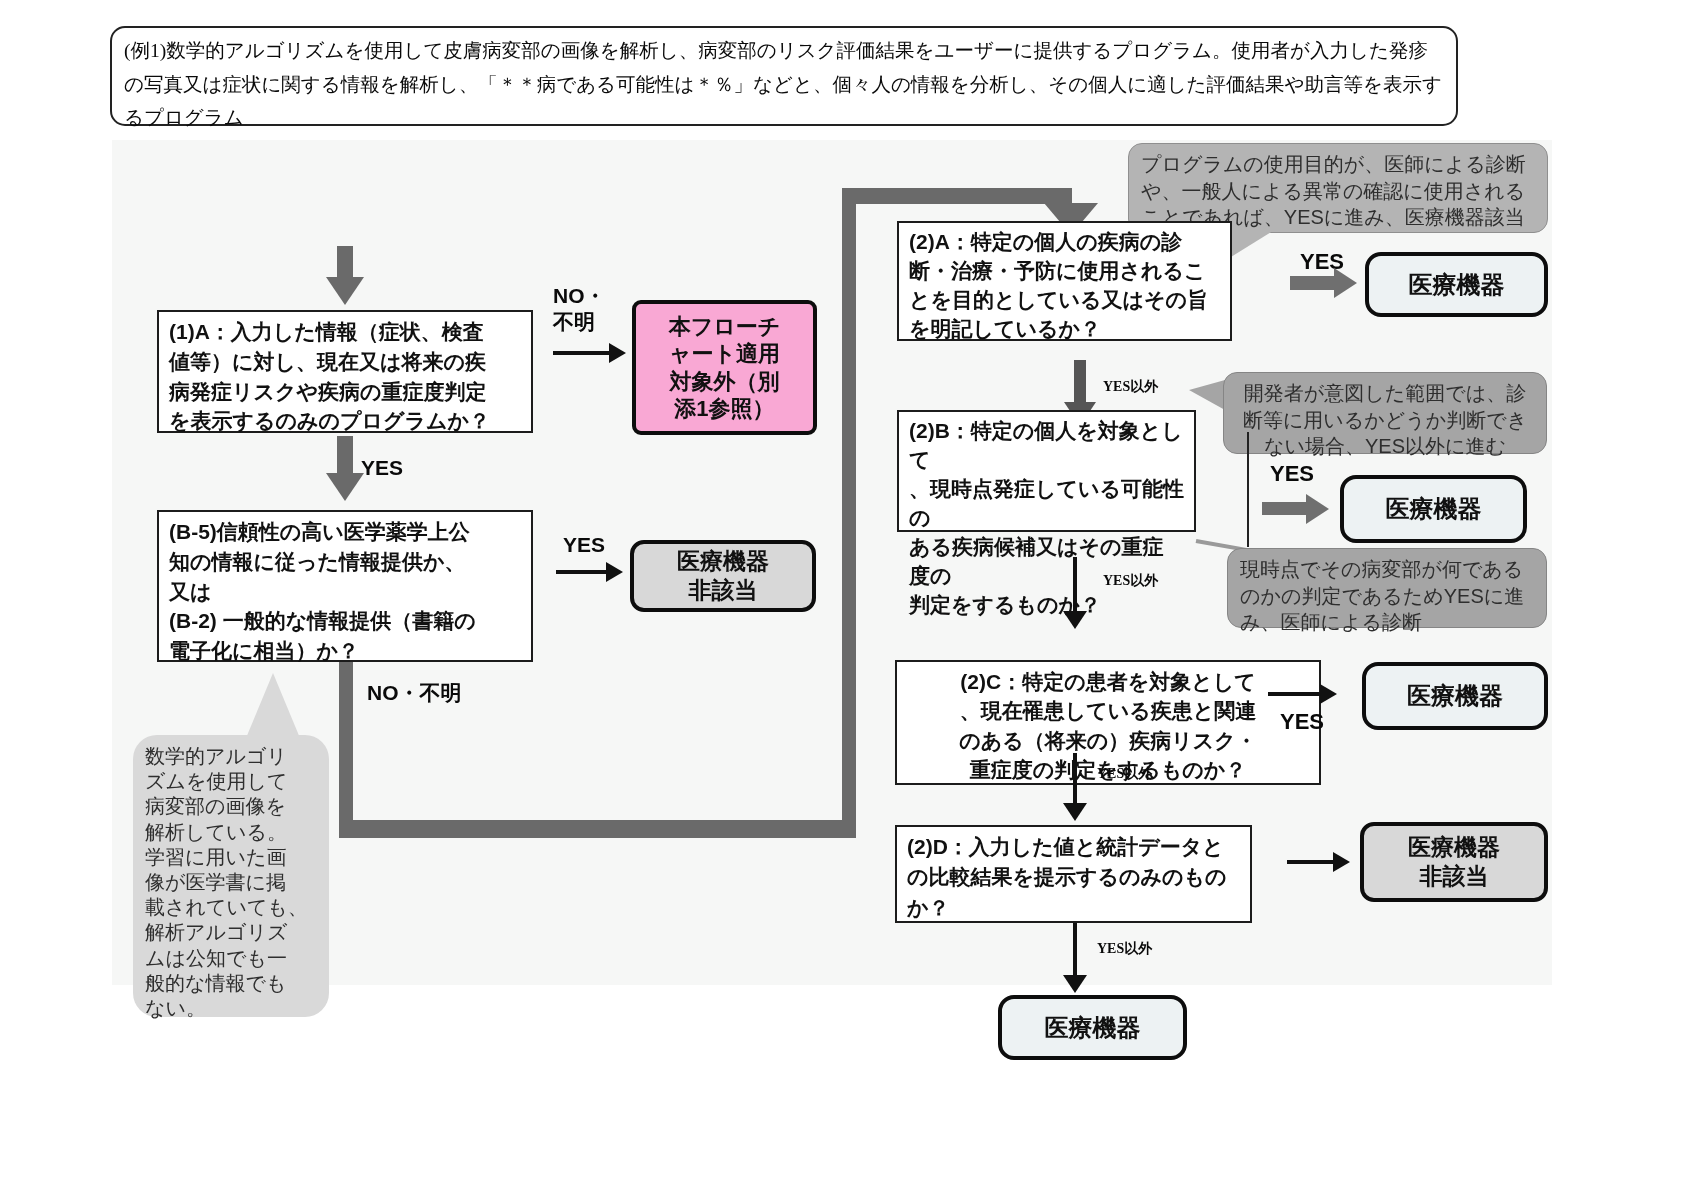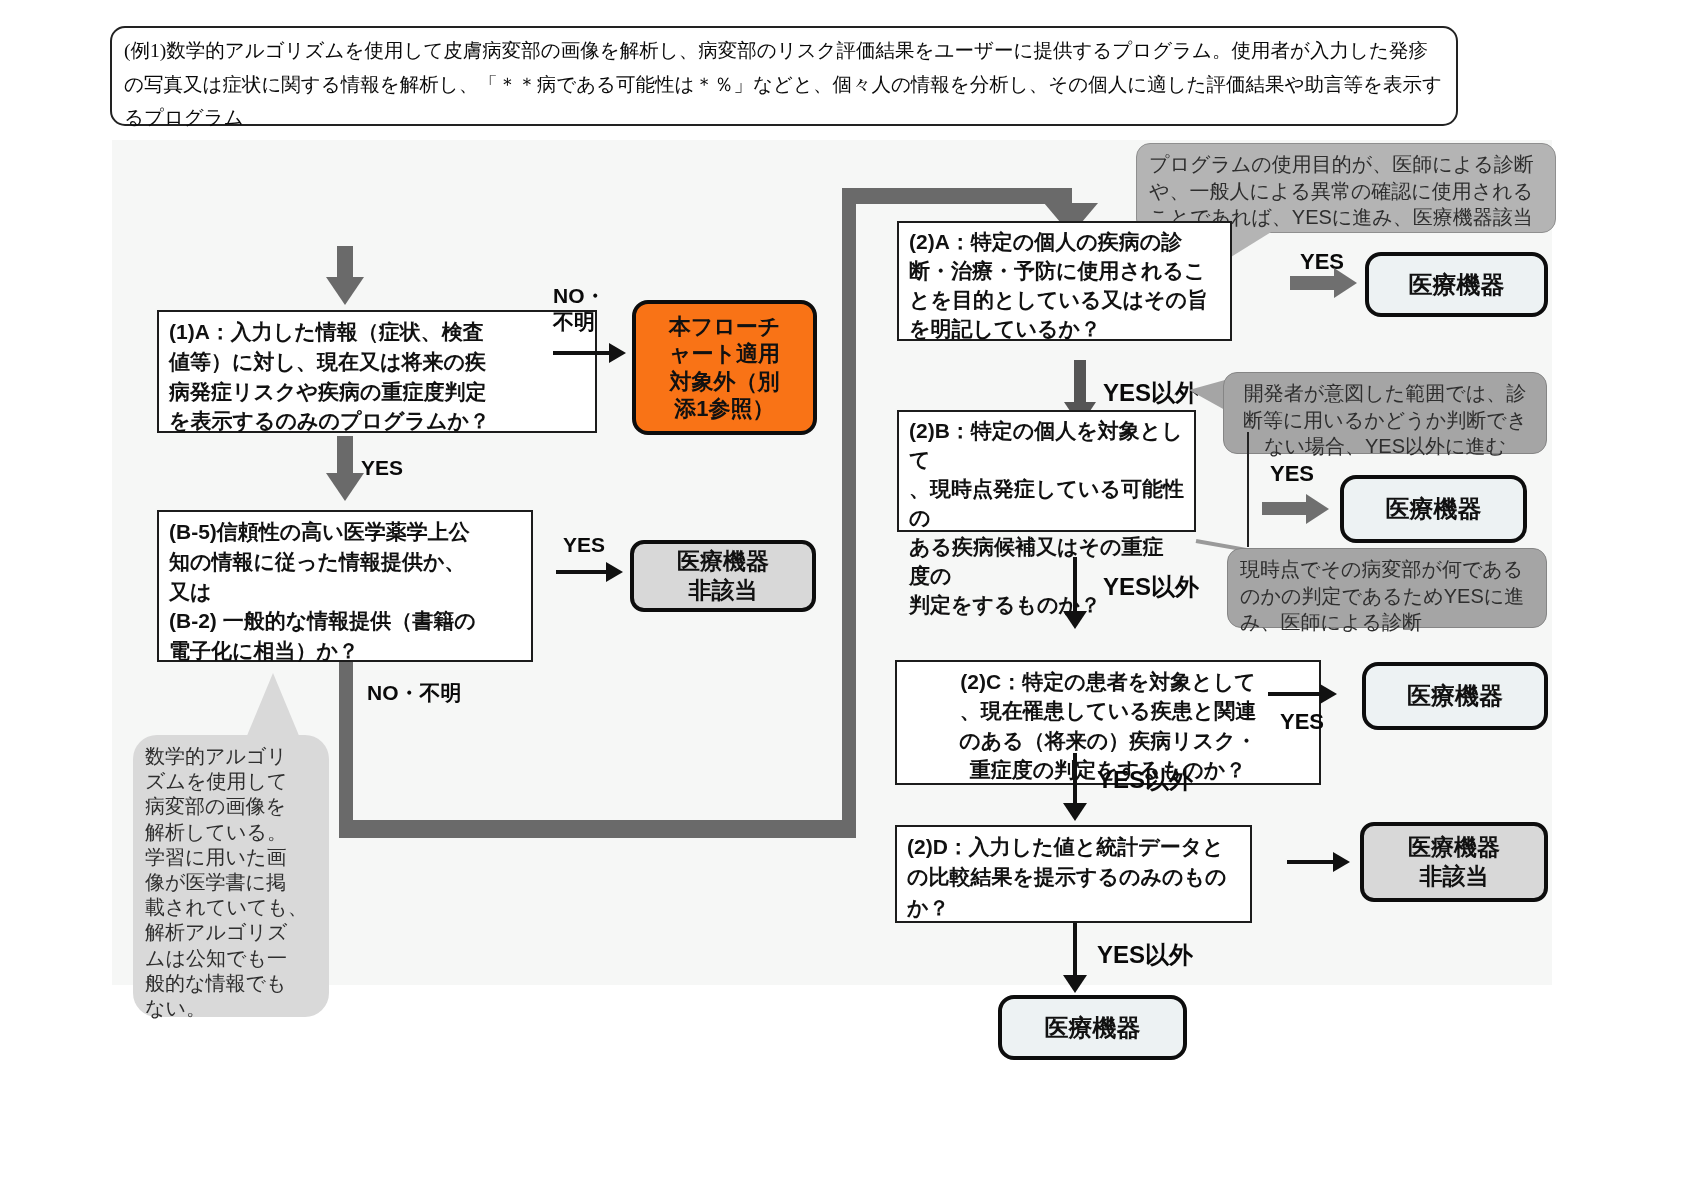"プログラムの使用目的が、医師による診断" .bubble.mid { margin-left: 8px -> none }
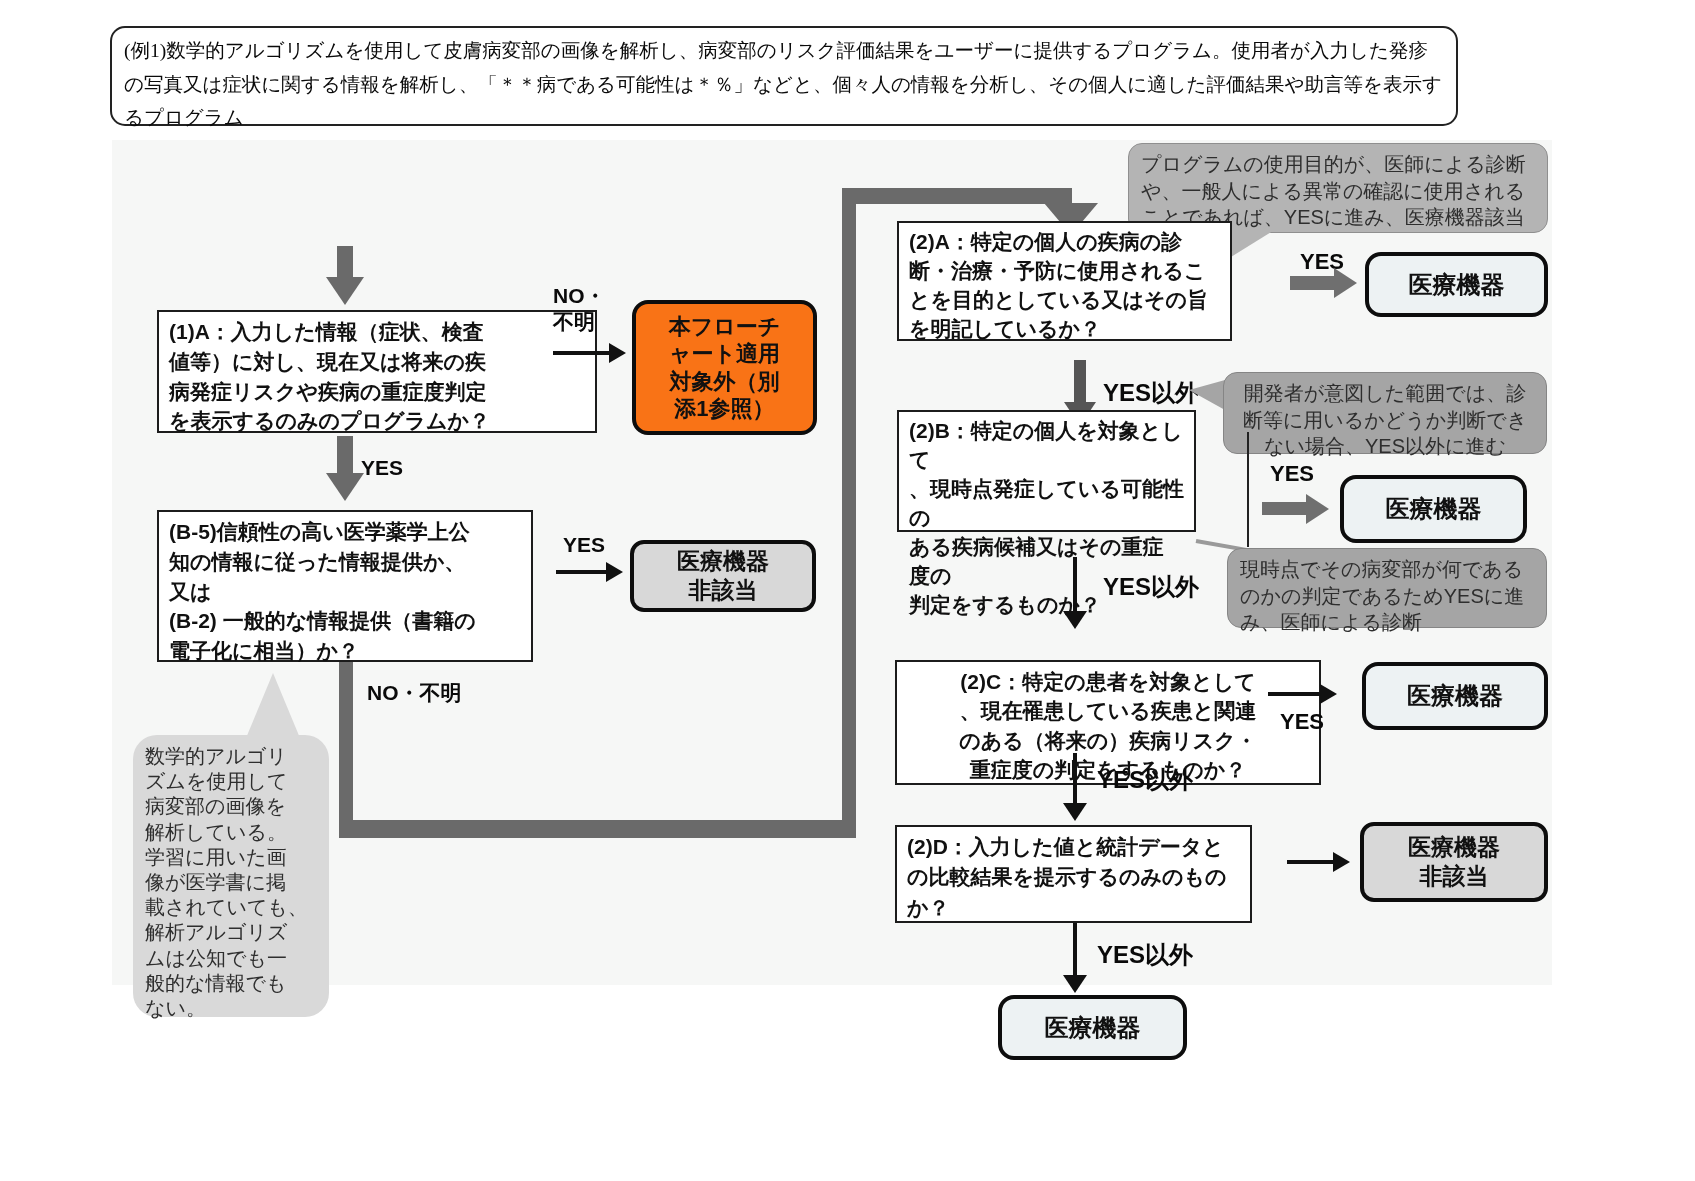"(1)A：入力した情報（症状、検査" div.abs { width: 440px -> 376px }
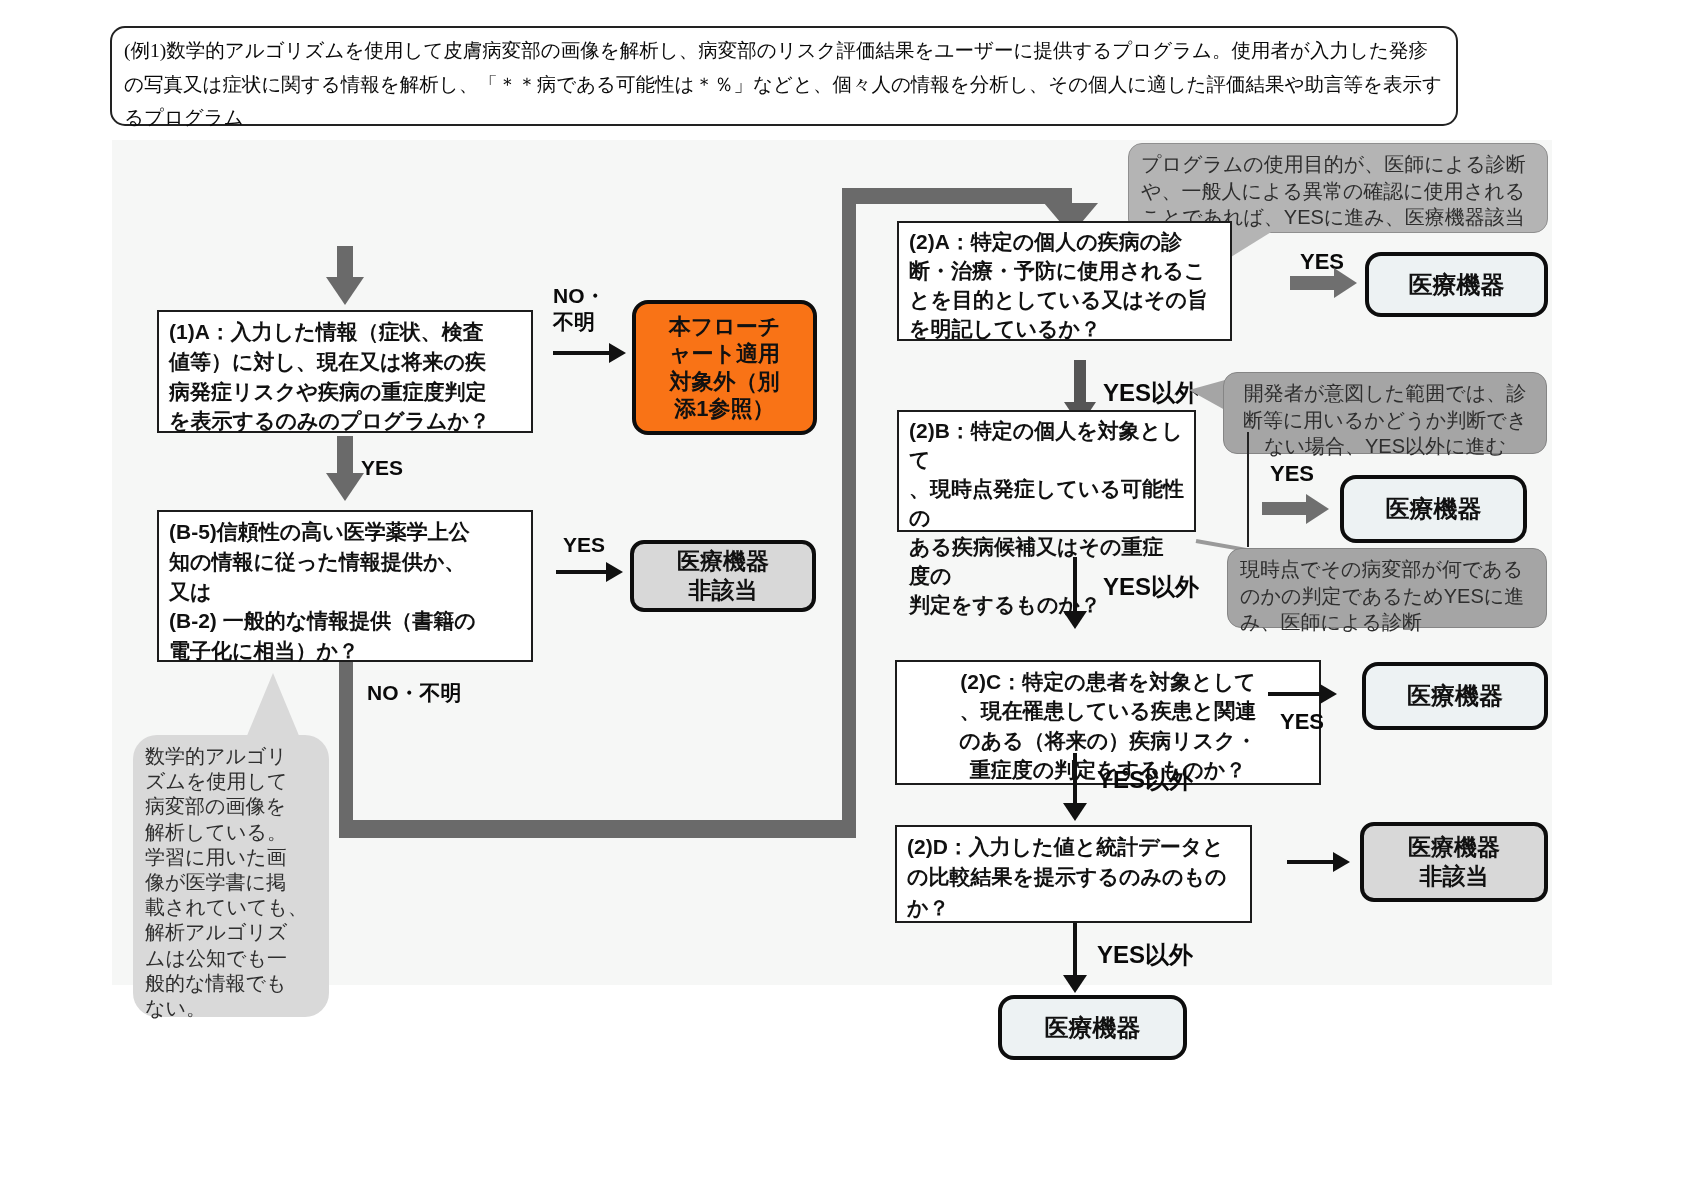"本フローチ" .term.white { background: #f97316 -> #f9a8d4; border-radius: 16px -> 9px }
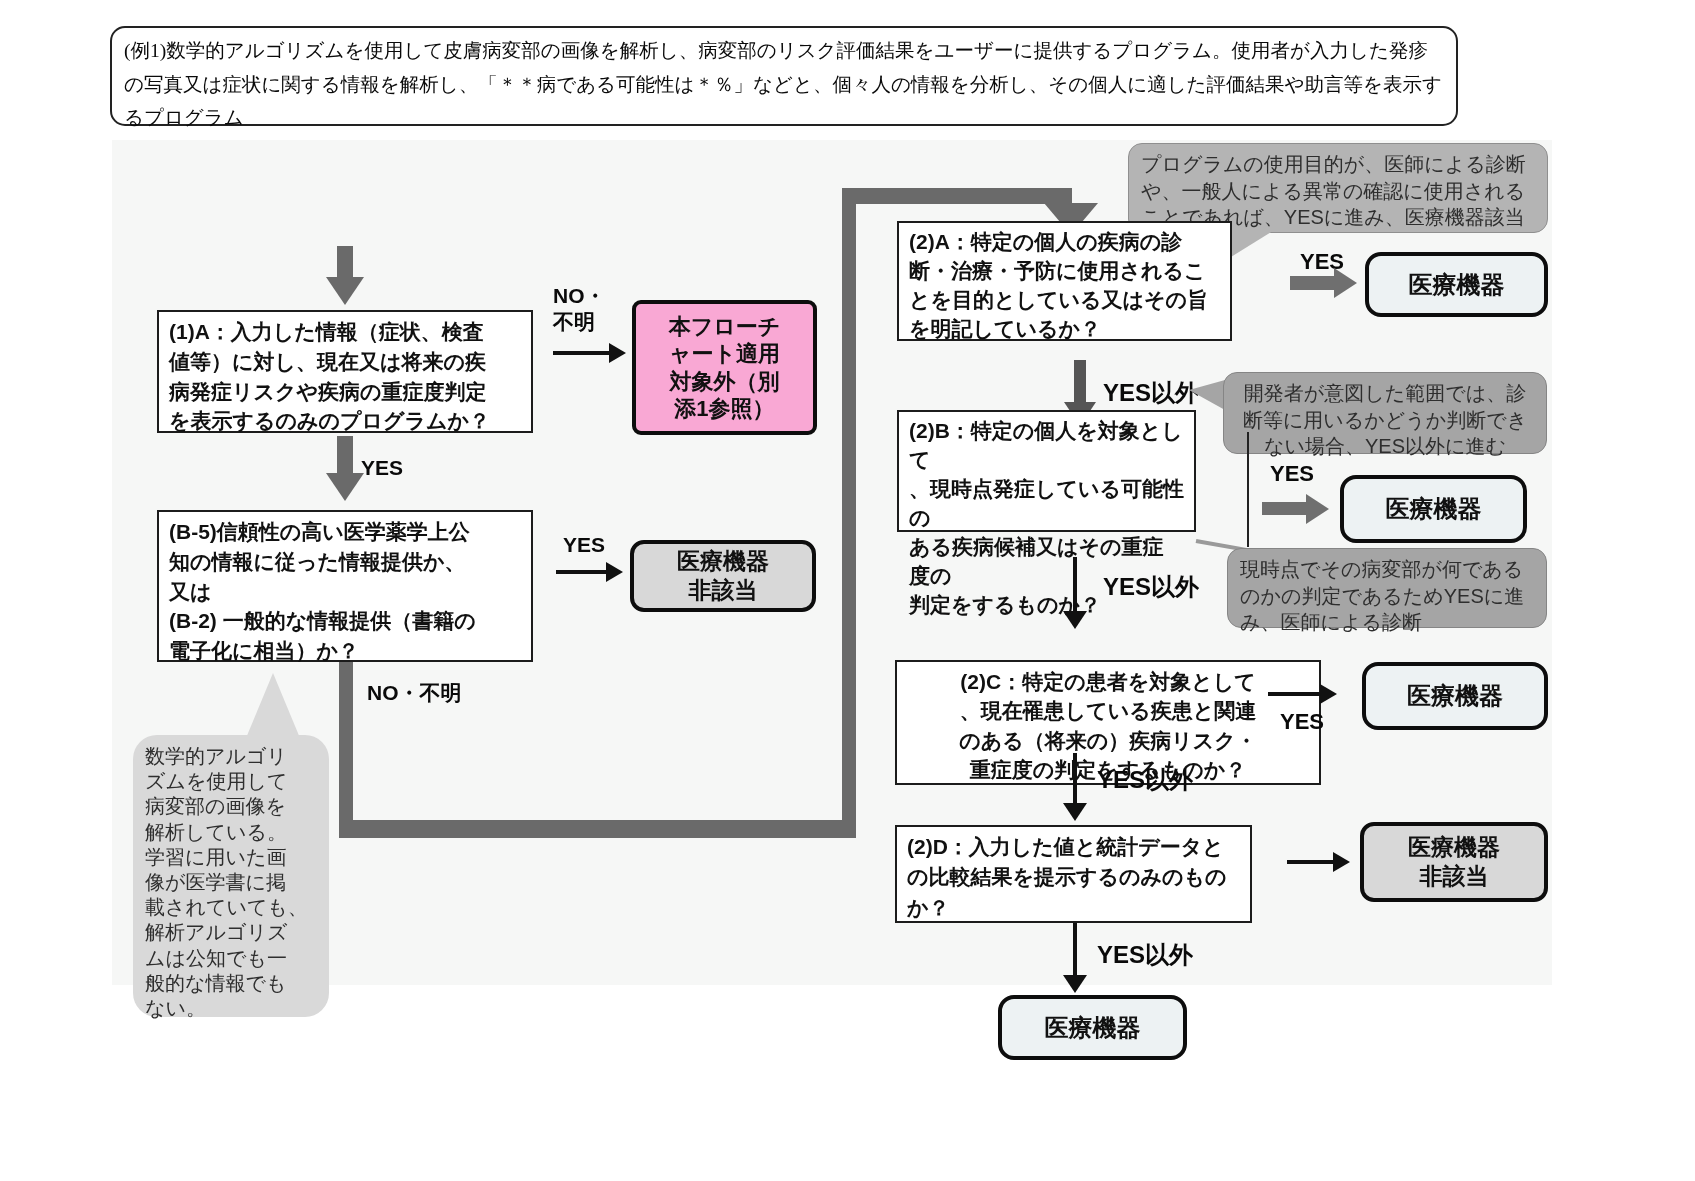"YES以外" .lbl.small { font-family: none -> Liberation Serif, serif; font-size: 24px -> 14px }
